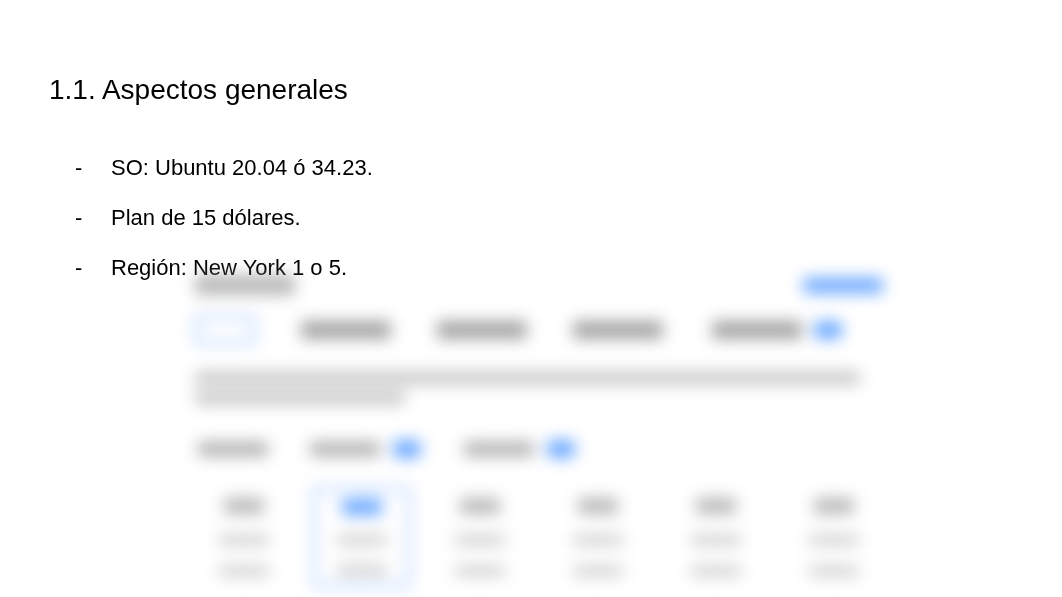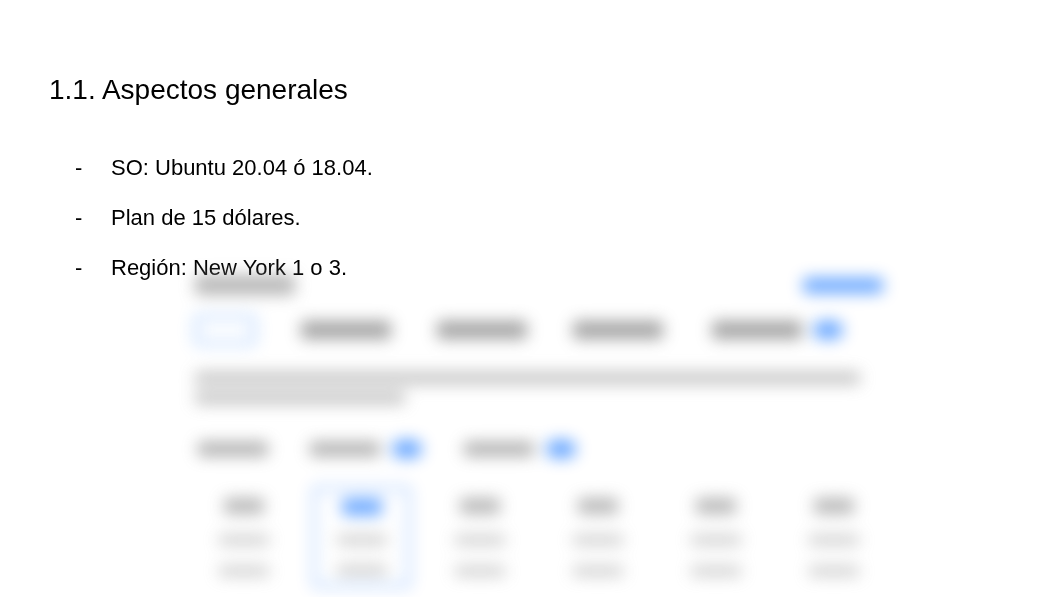"SO: Ubuntu 20.04 ó 18.04." span.bullet-text { text: 18.04 -> 34.23 }
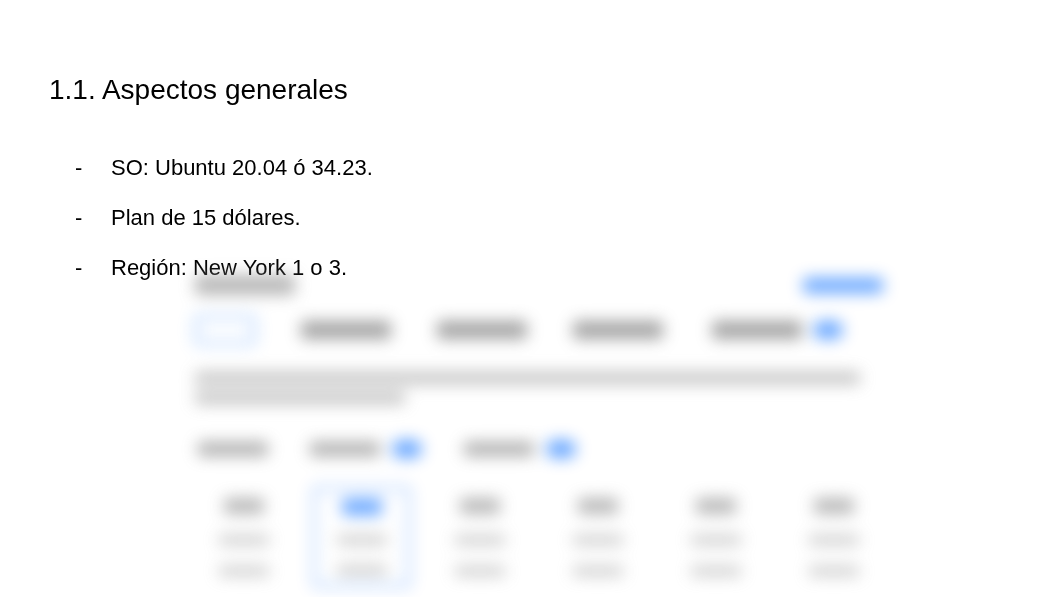"Región: New York 1 o" span.bullet-text { text: 3 -> 5 }
